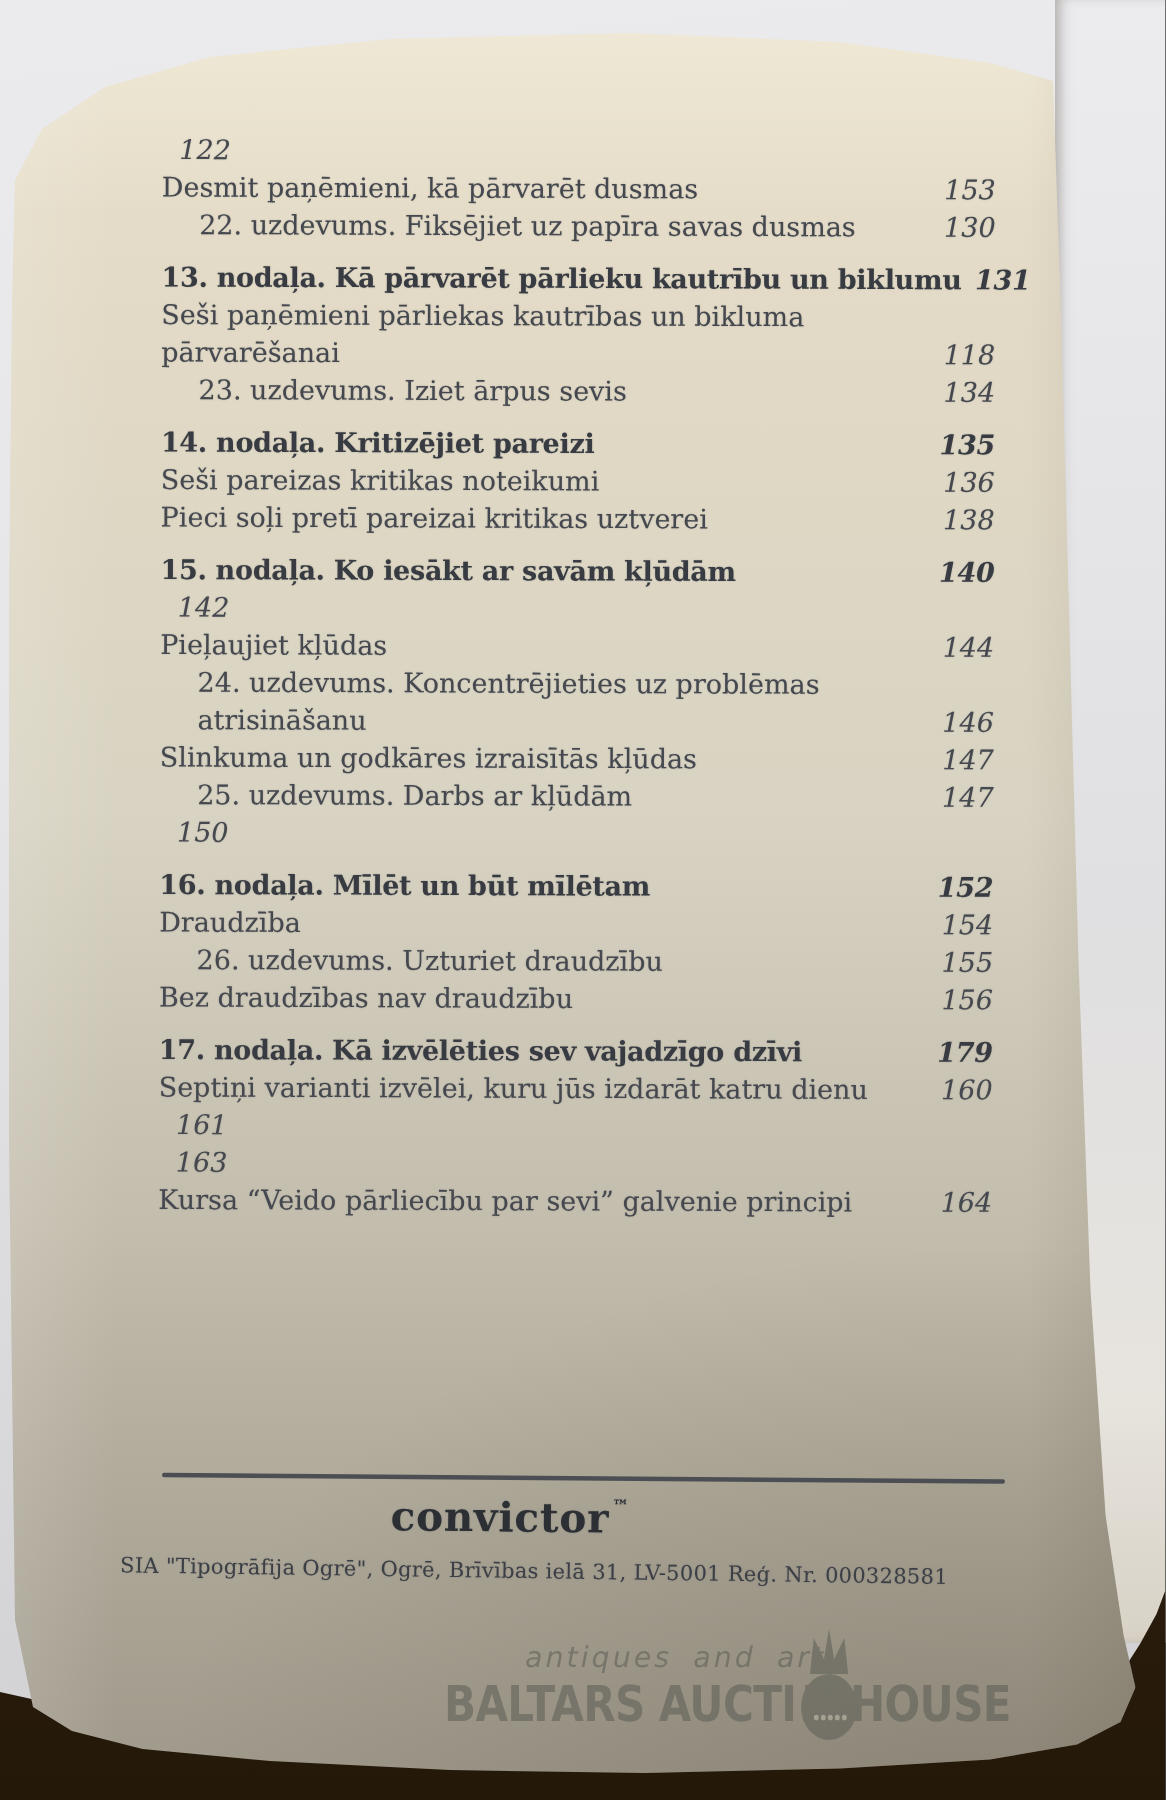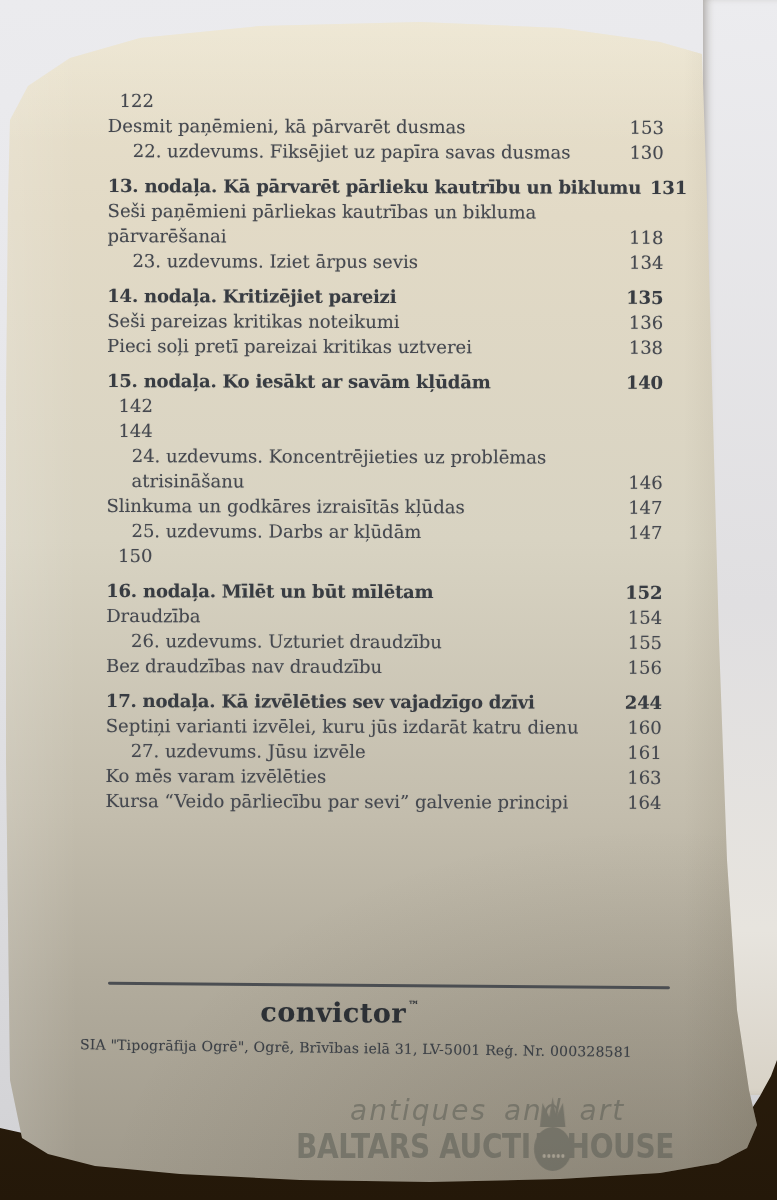"122" .row .p { font-style: none -> italic }
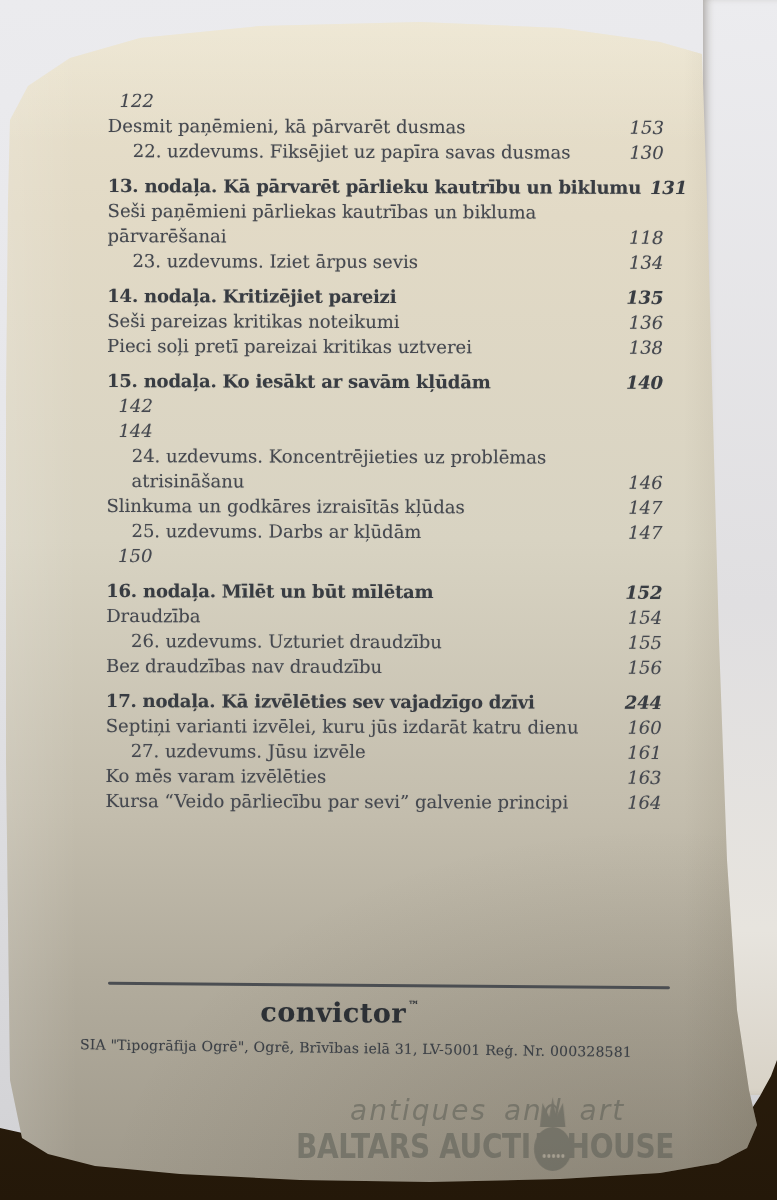"Pieļaujiet kļūdas" span.t { html: none -> <span>Pieļaujiet kļūdas</span> }
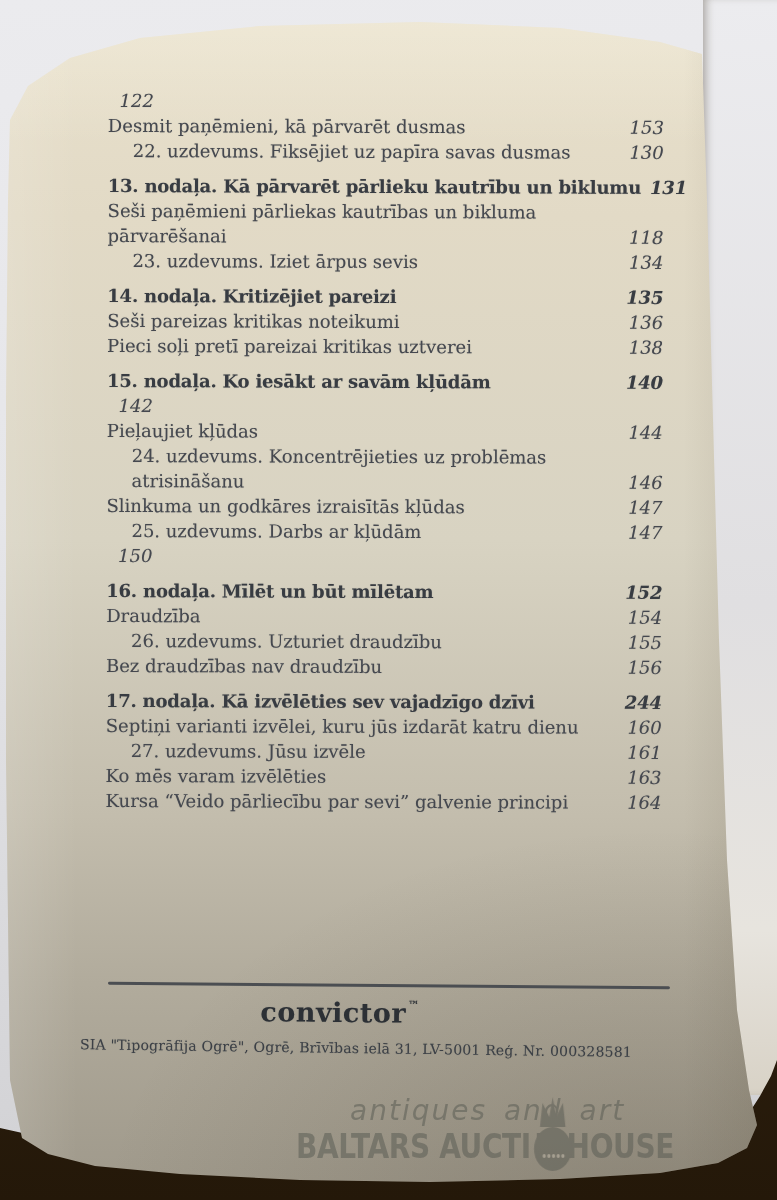"244" span.p { text: 244 -> 179 }
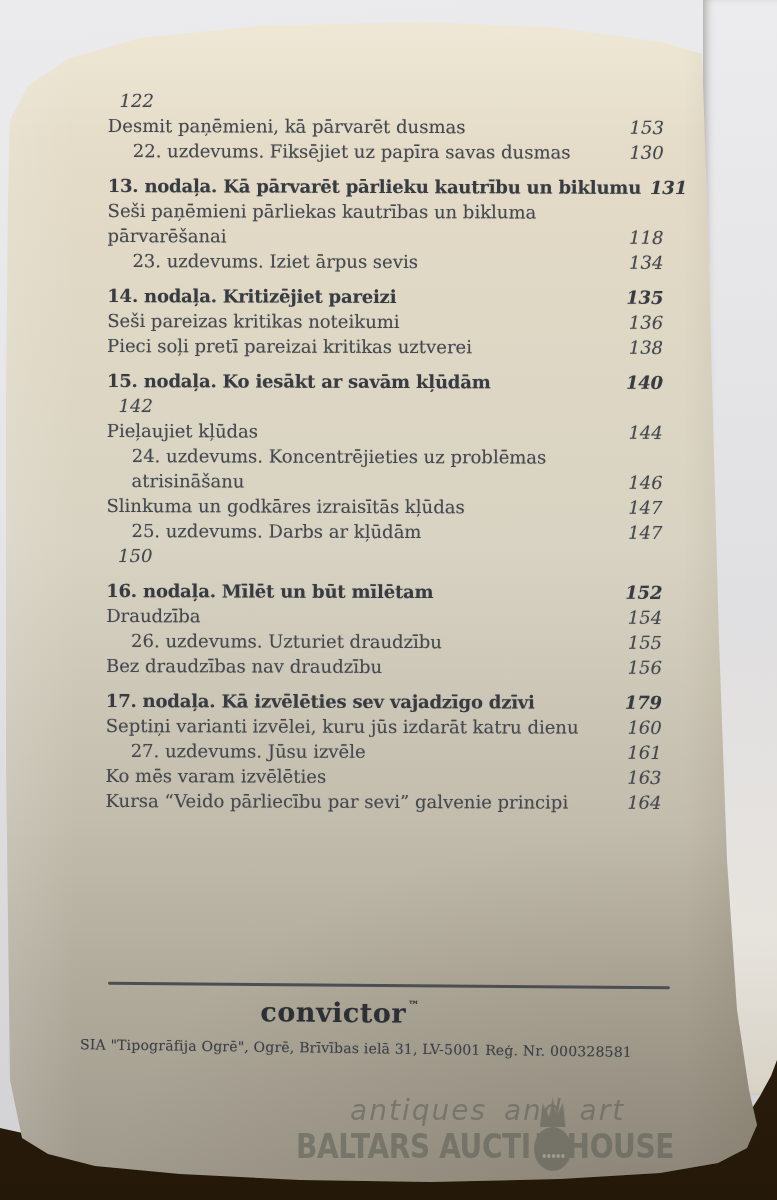"27. uzdevums. Jūsu izvēle" span.t { html: <span>27. uzdevums. Jūsu izvēle</span> -> none }
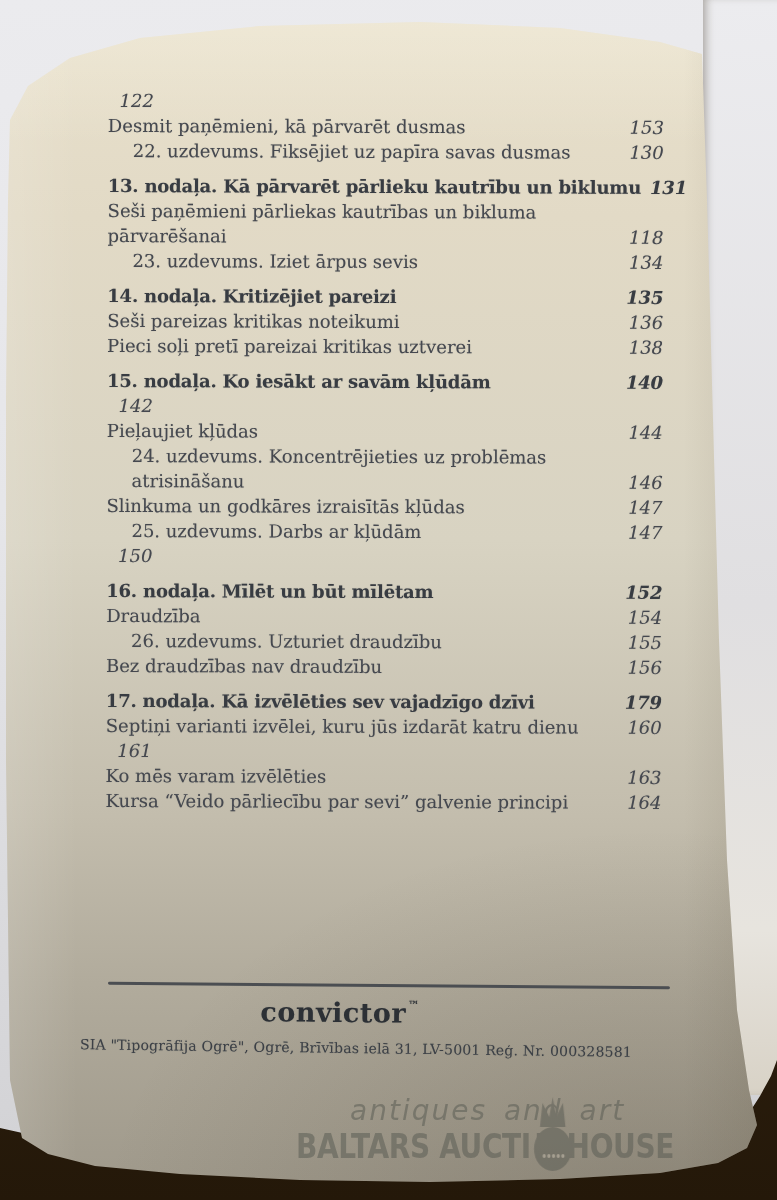"Ko mēs varam izvēlēties" span.t { html: <span>Ko mēs varam izvēlēties</span> -> none }
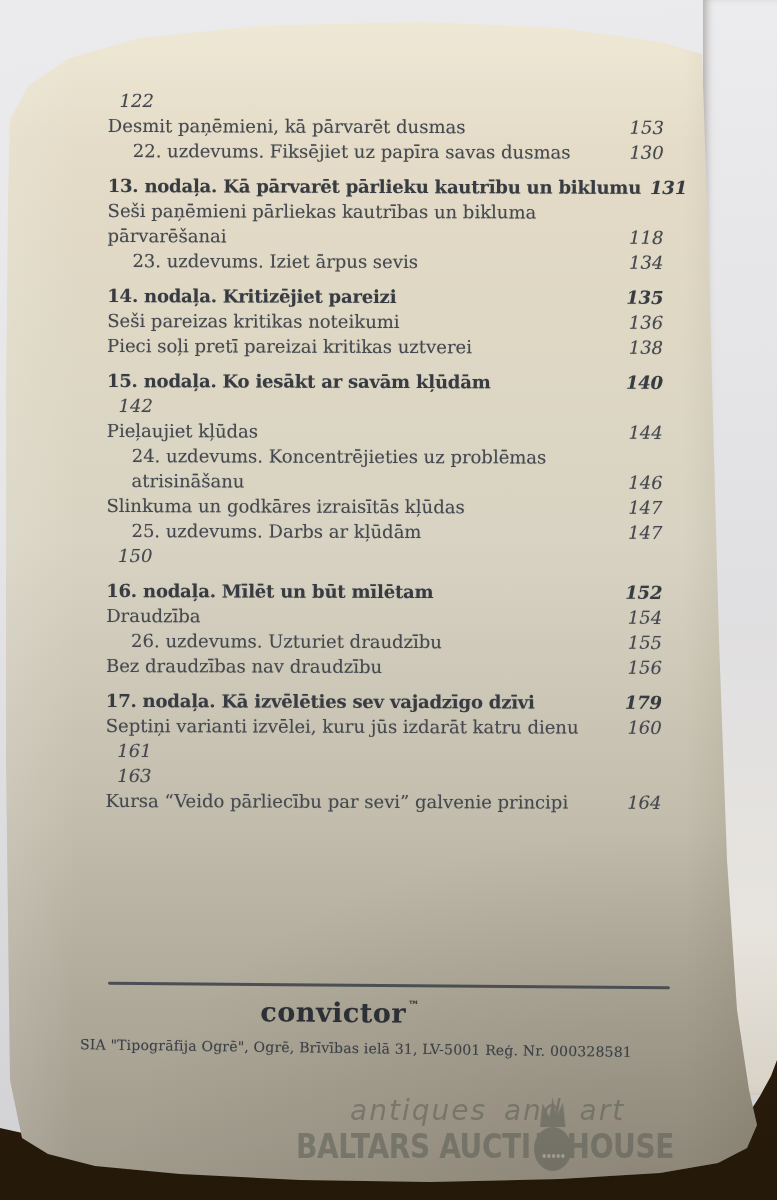"antiques and art" .wm-tag { font-size: 28px -> 19px }
